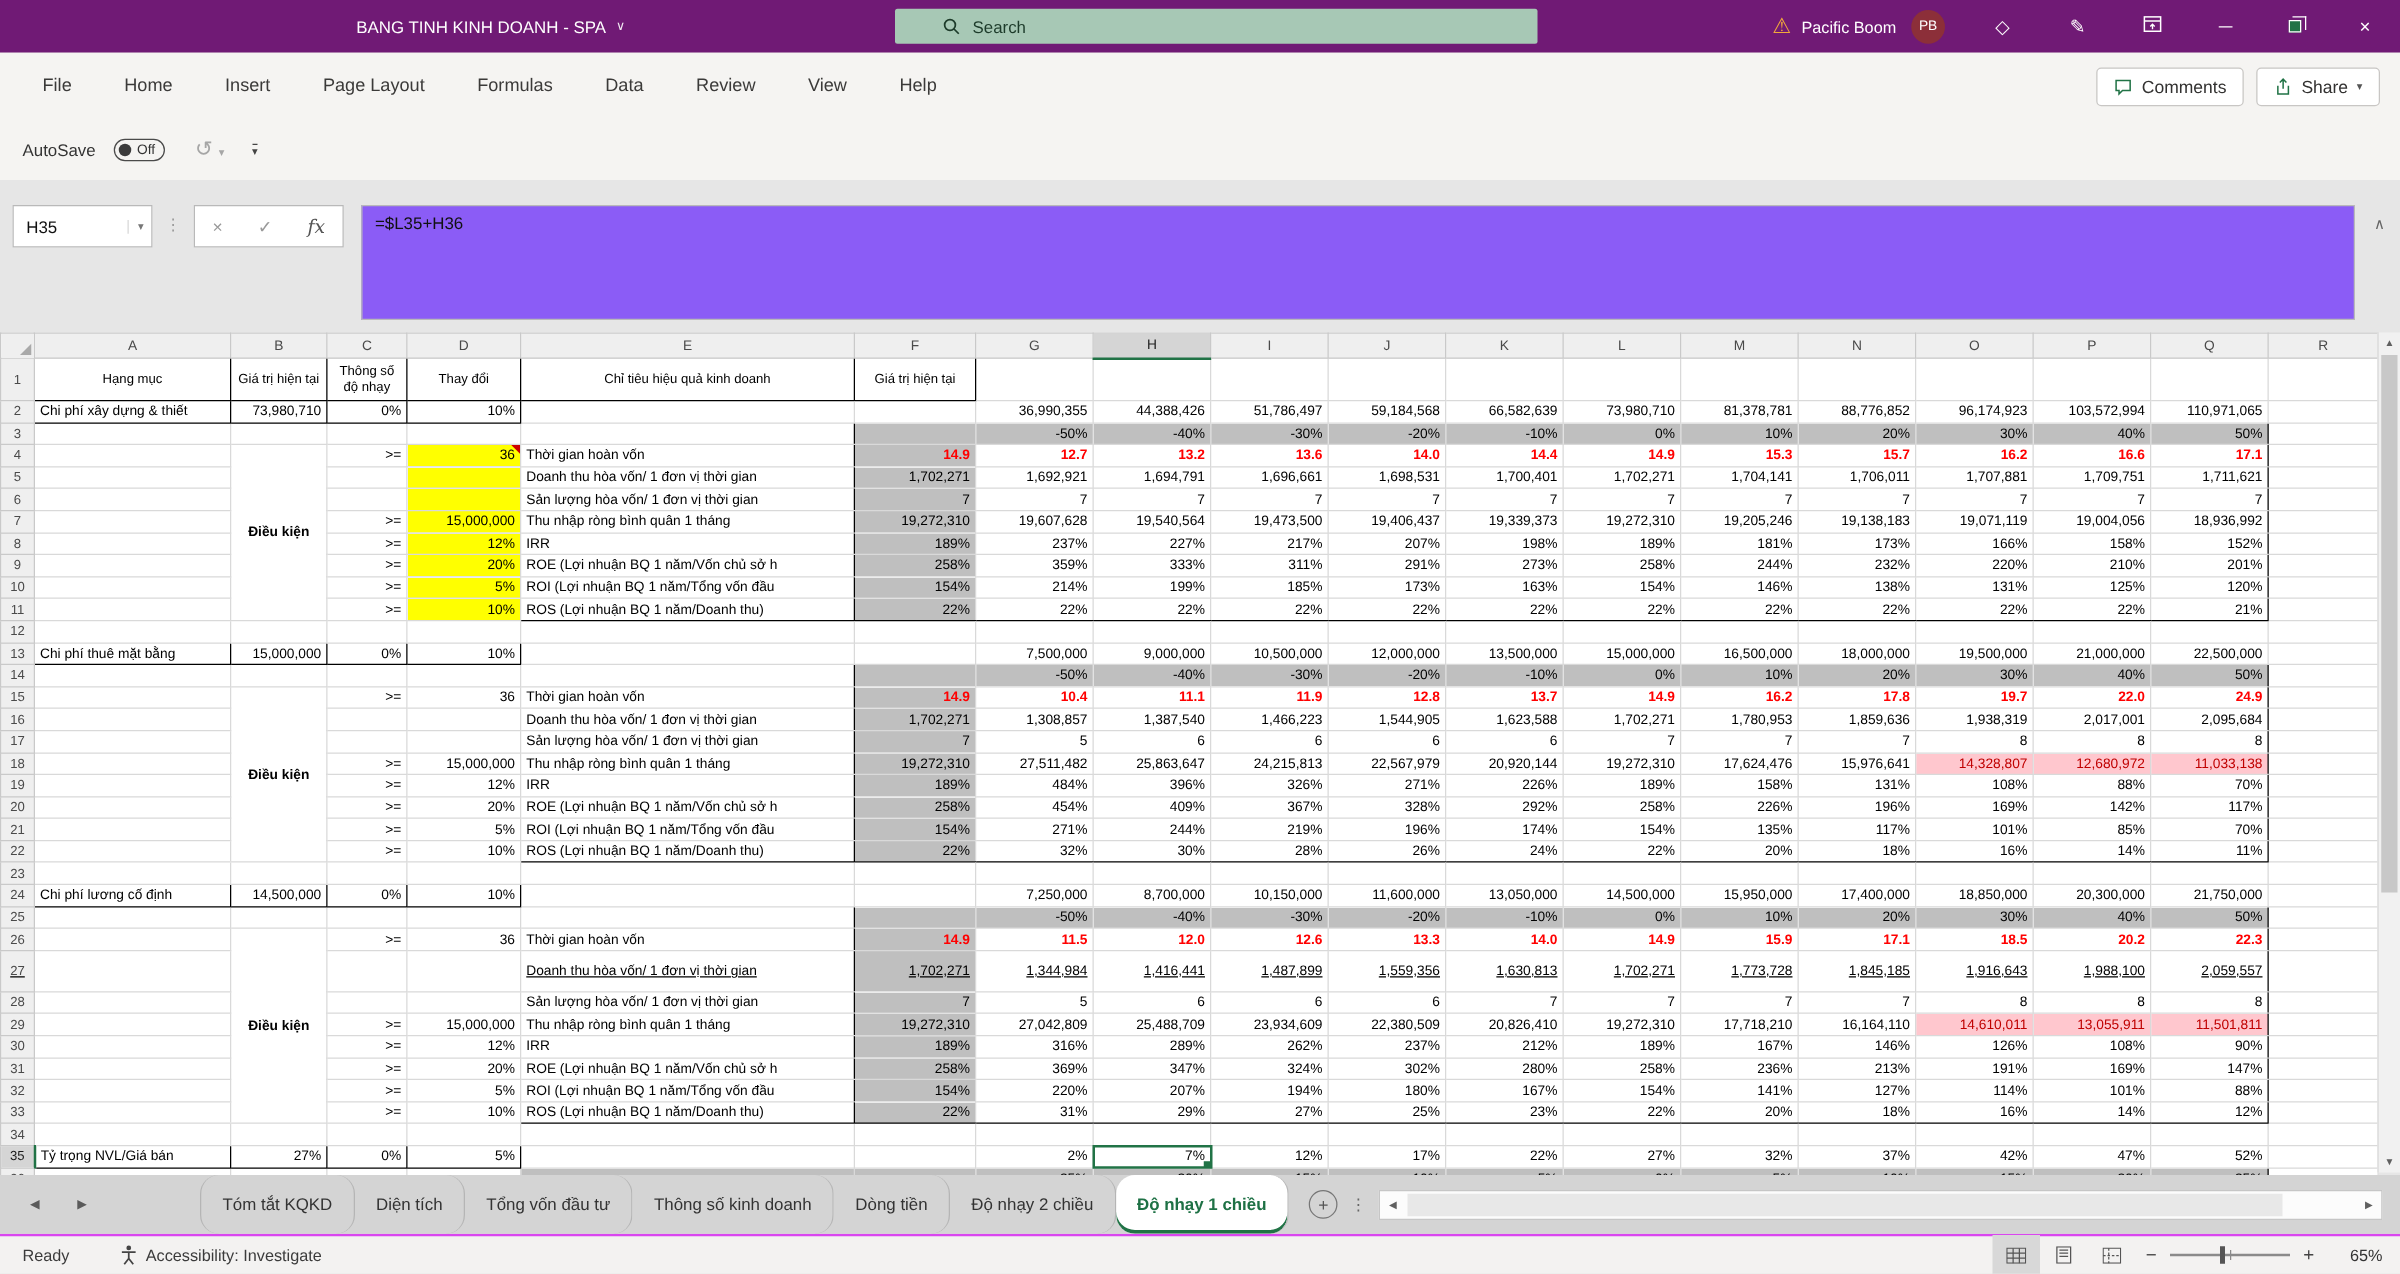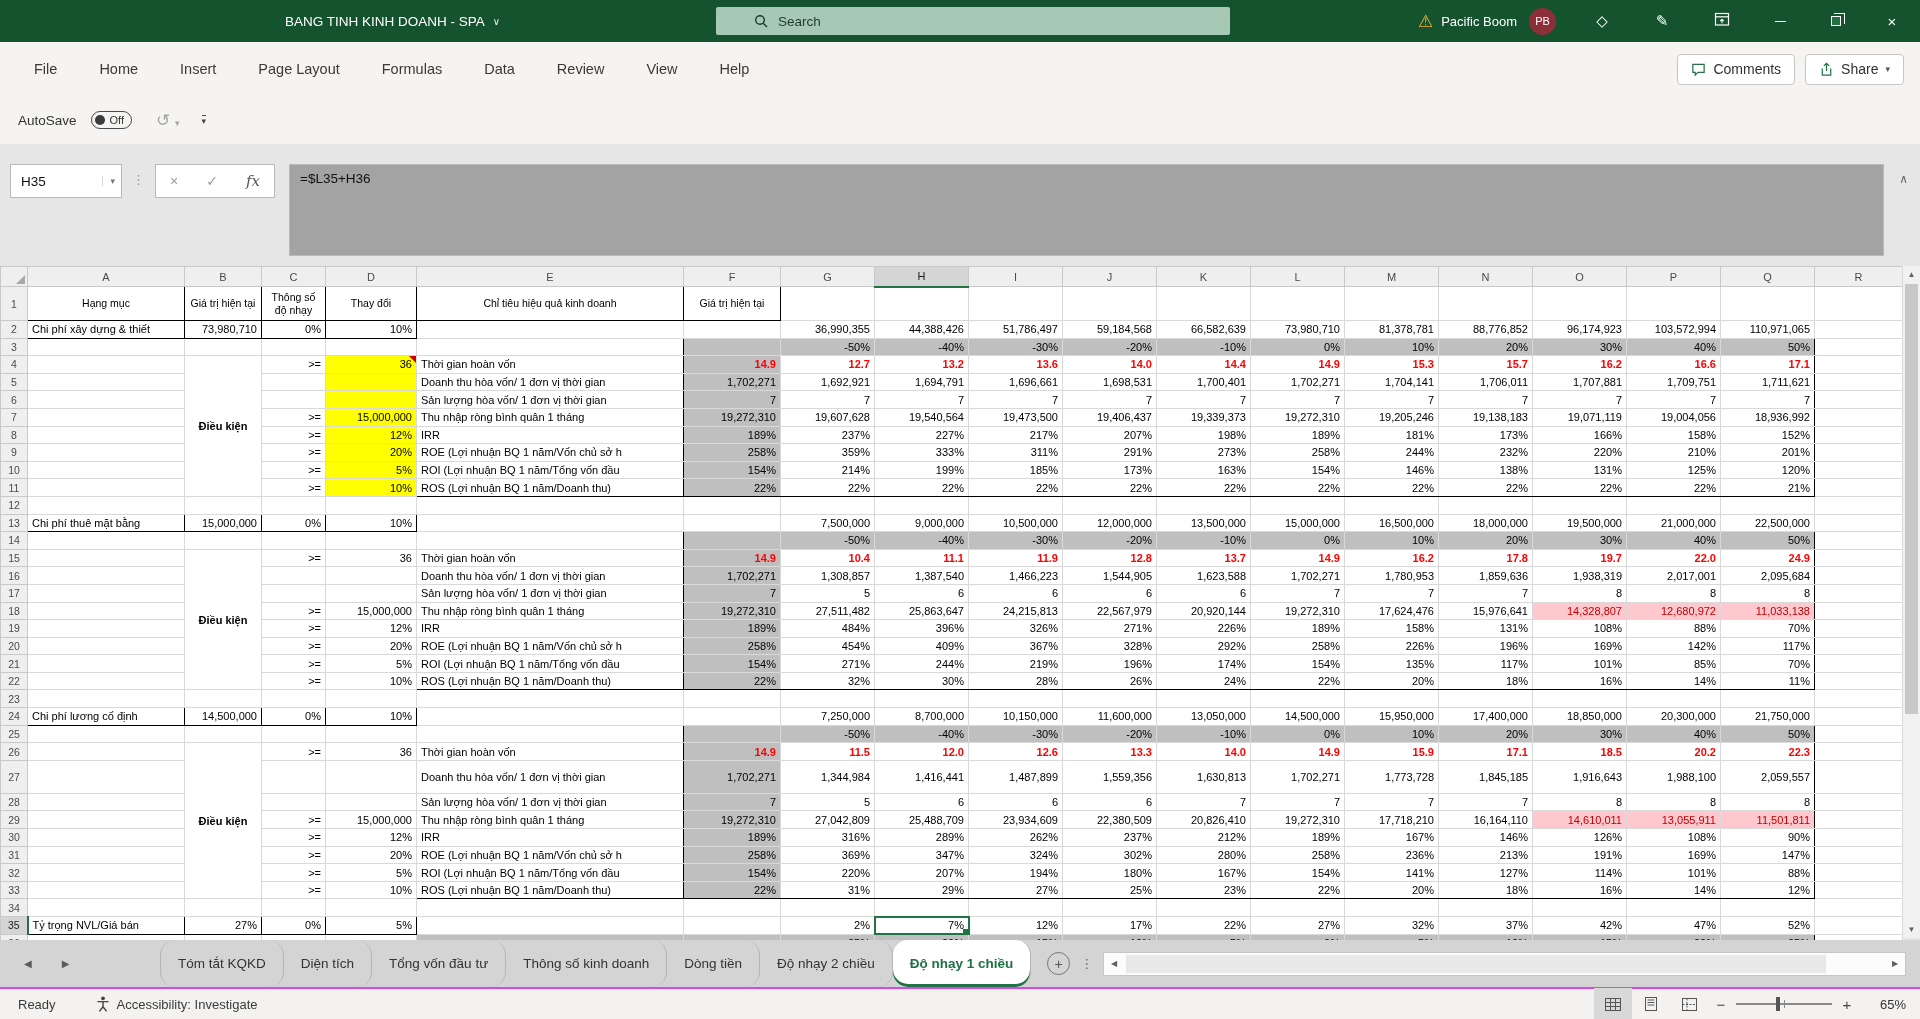"BANG TINH KINH DOANH -" .titlebar { background: #14532d -> #701a75 }
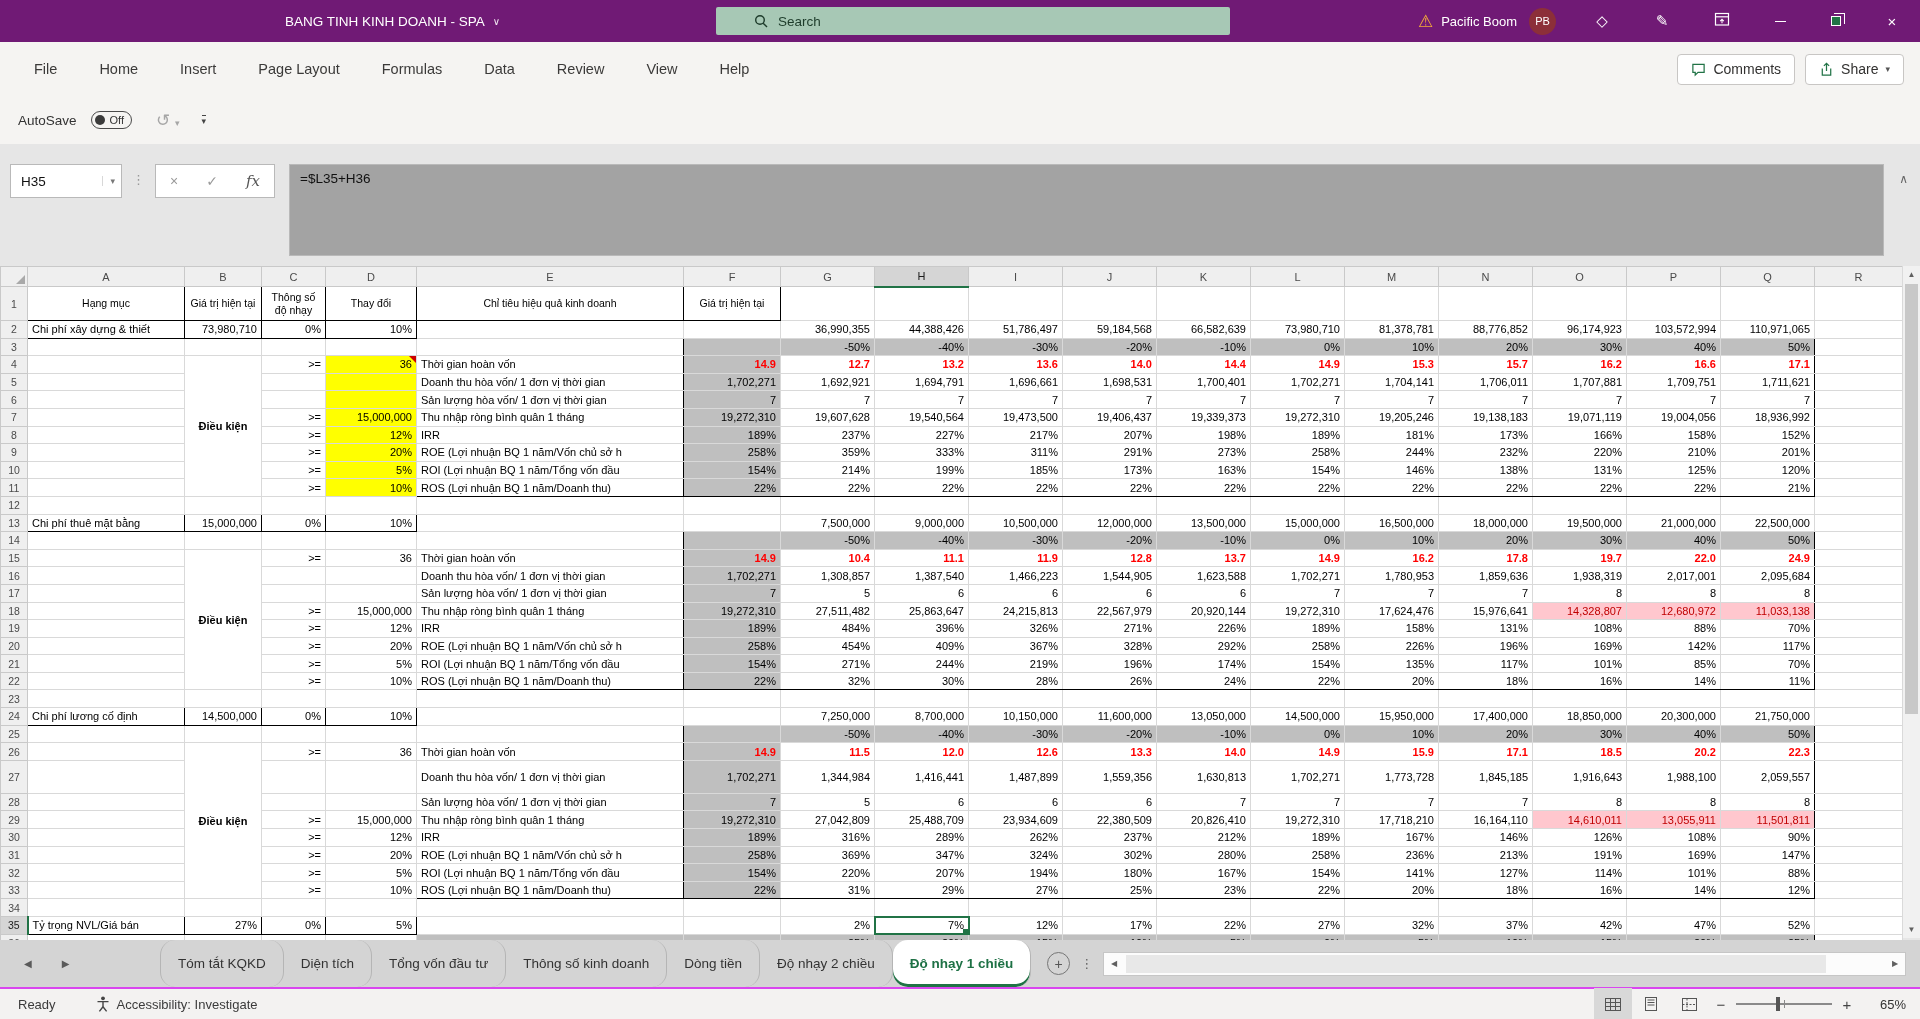"=$L35+H36" .finput { background: #a3a3a3 -> #8b5cf6 }
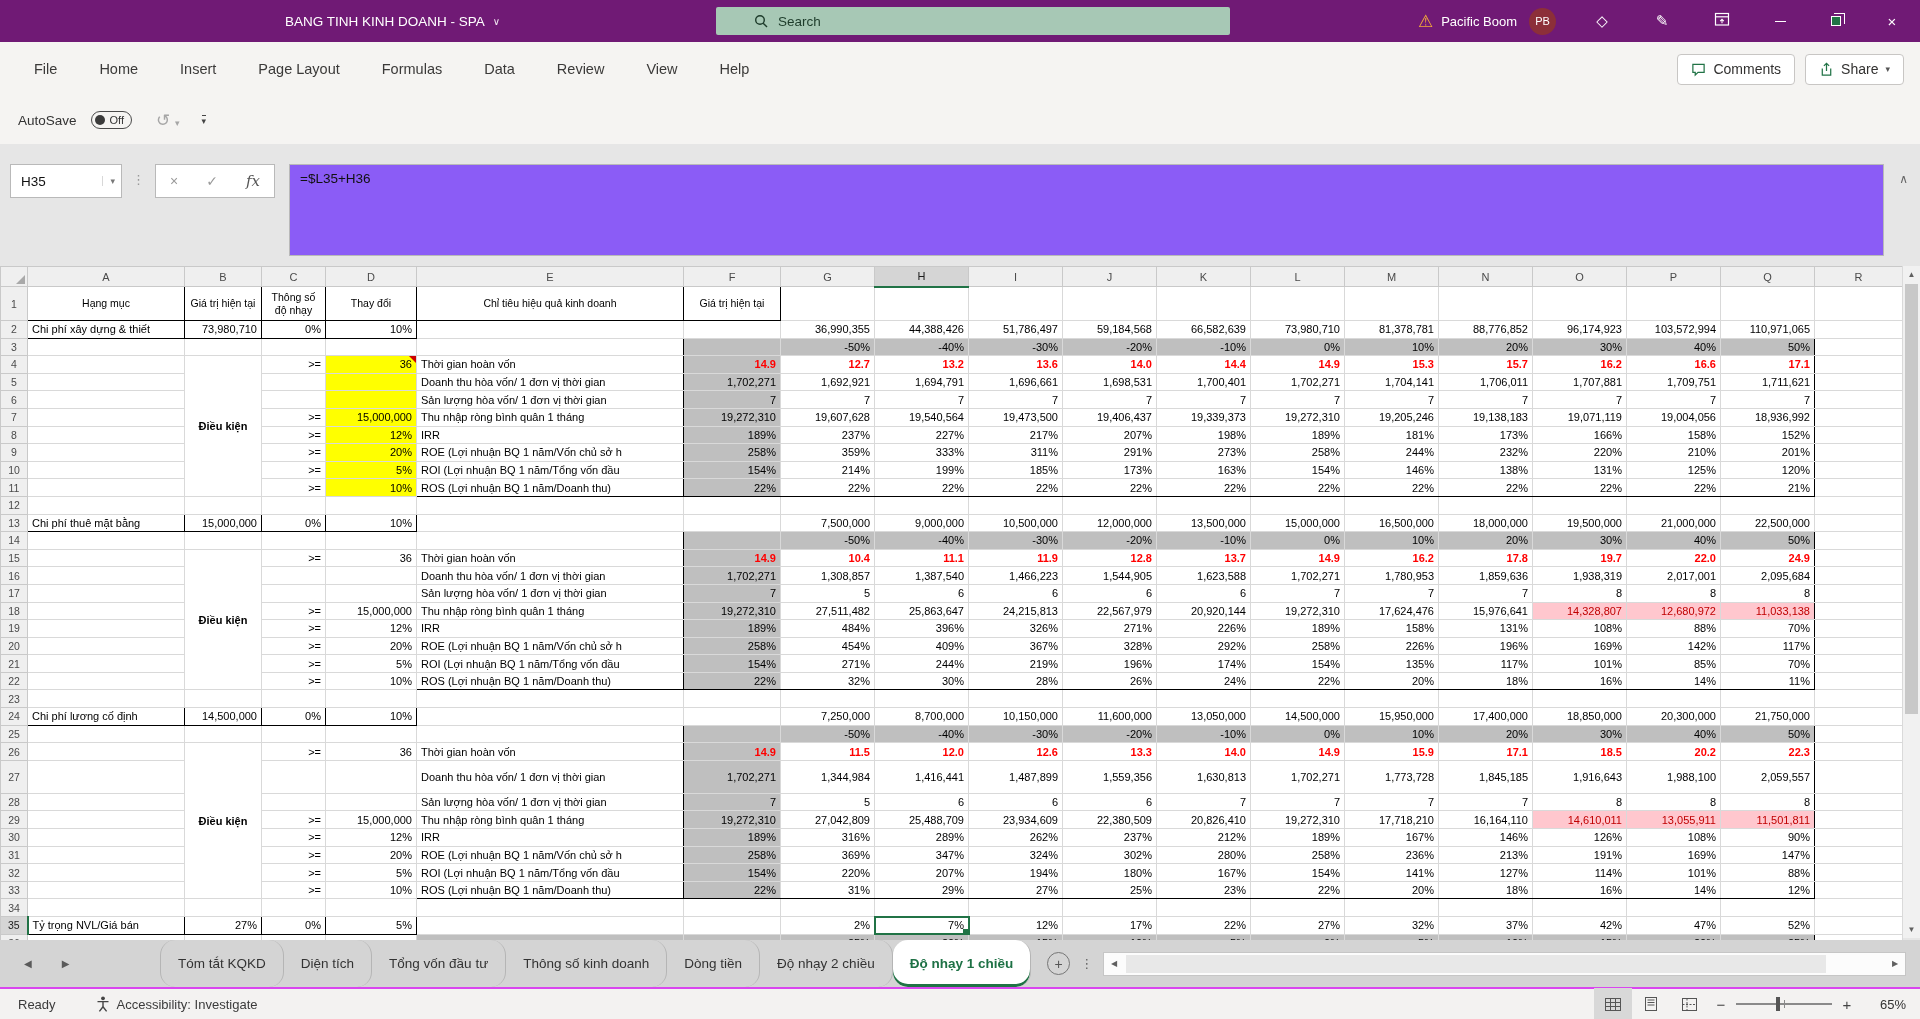"27" tr { text-decoration: none -> underline }
